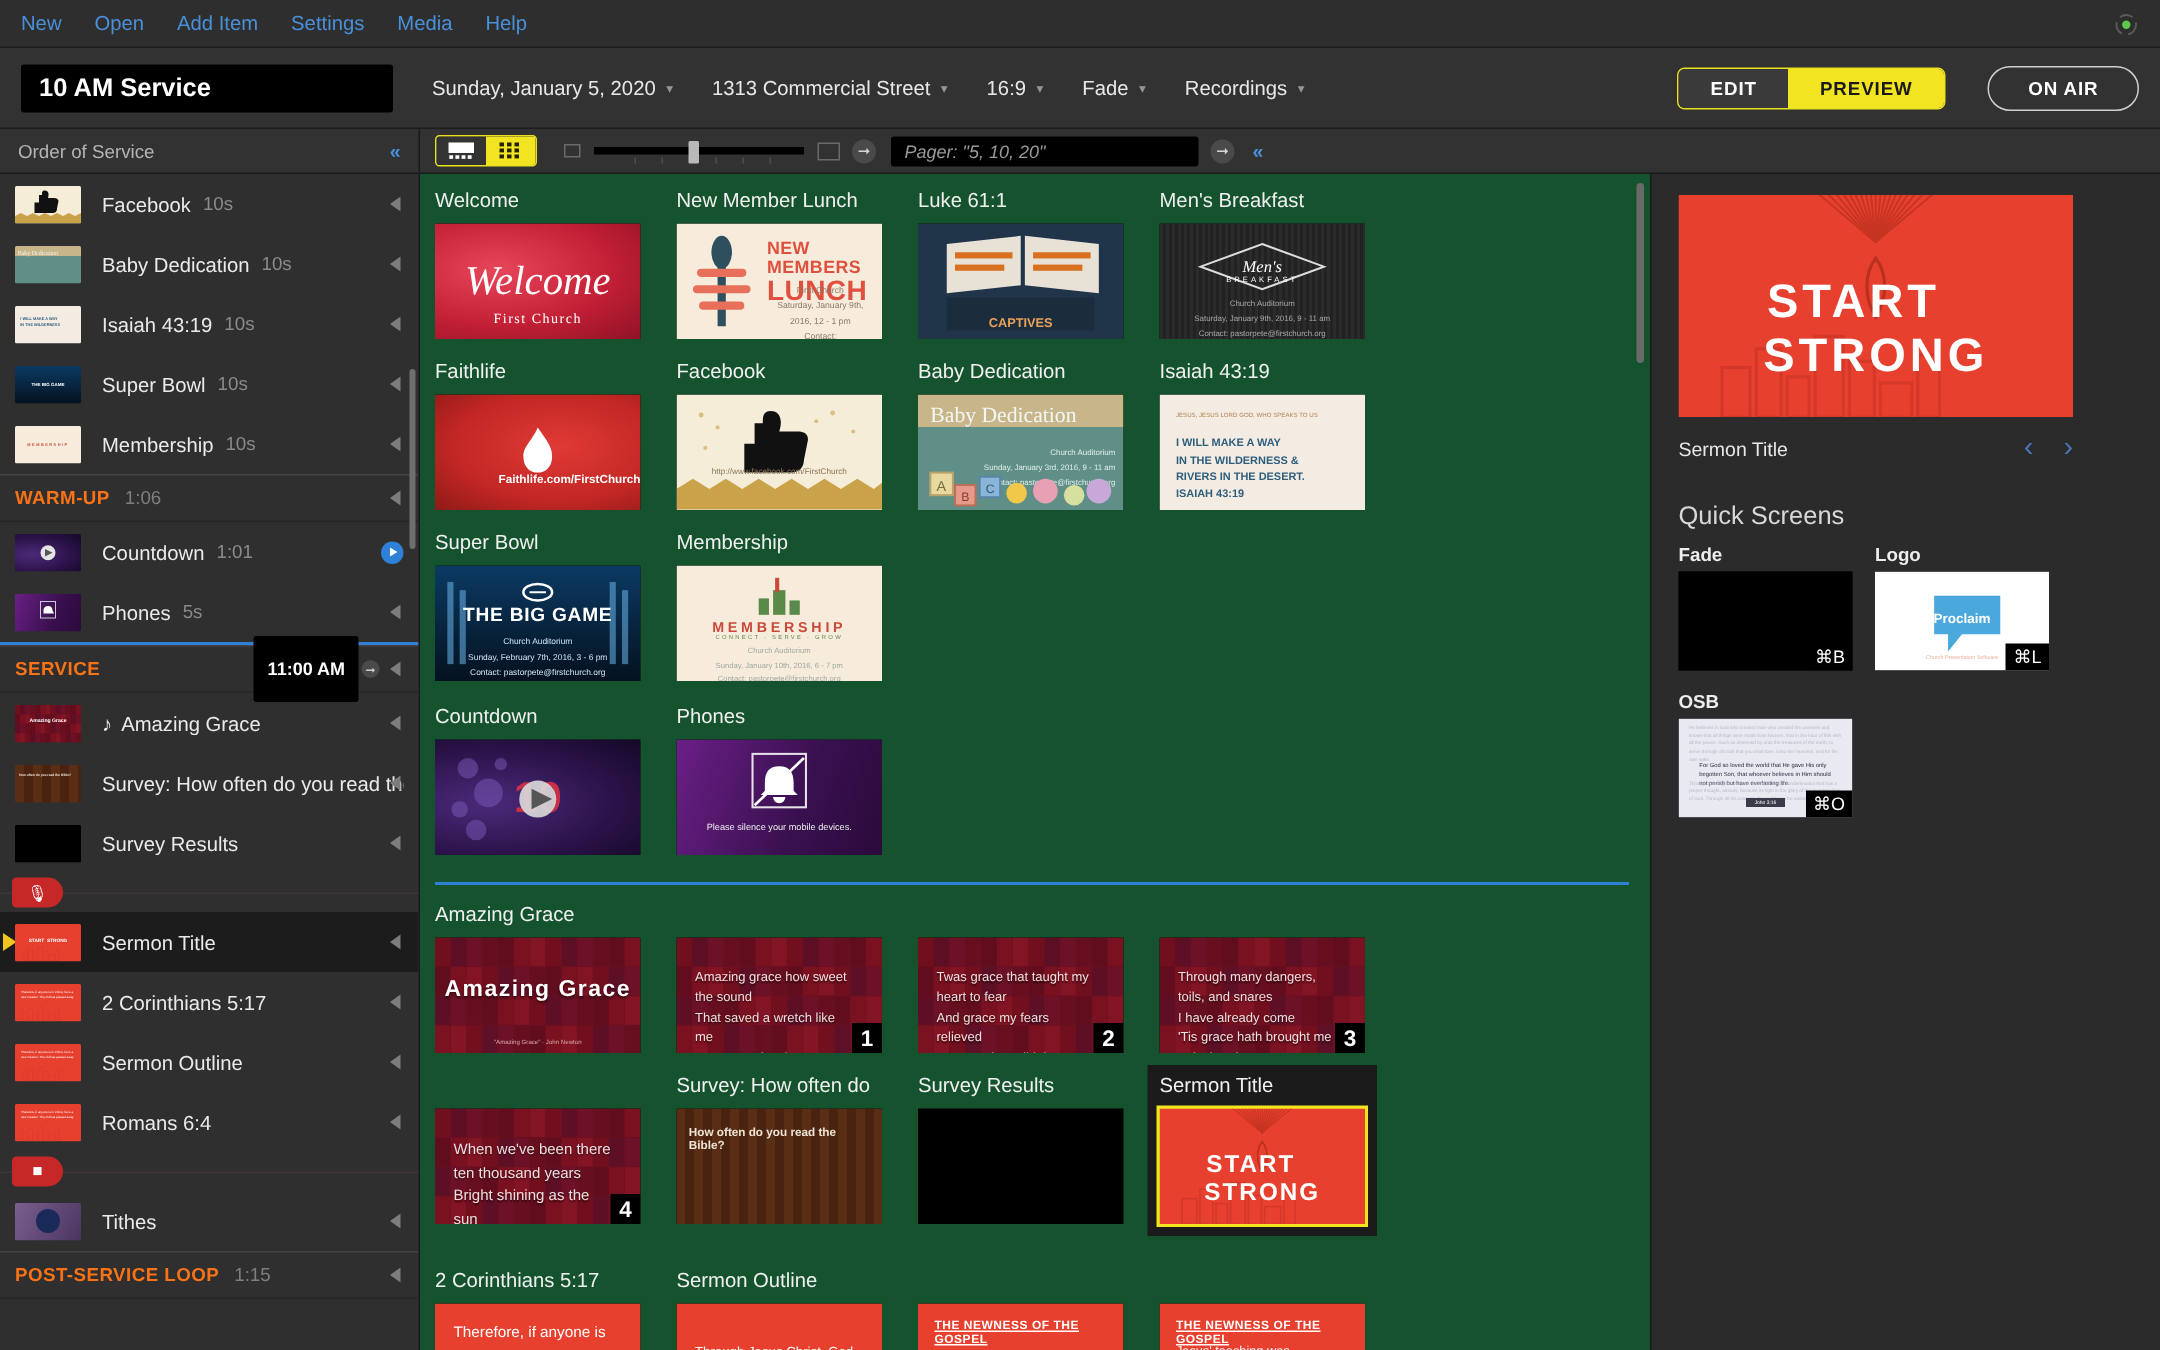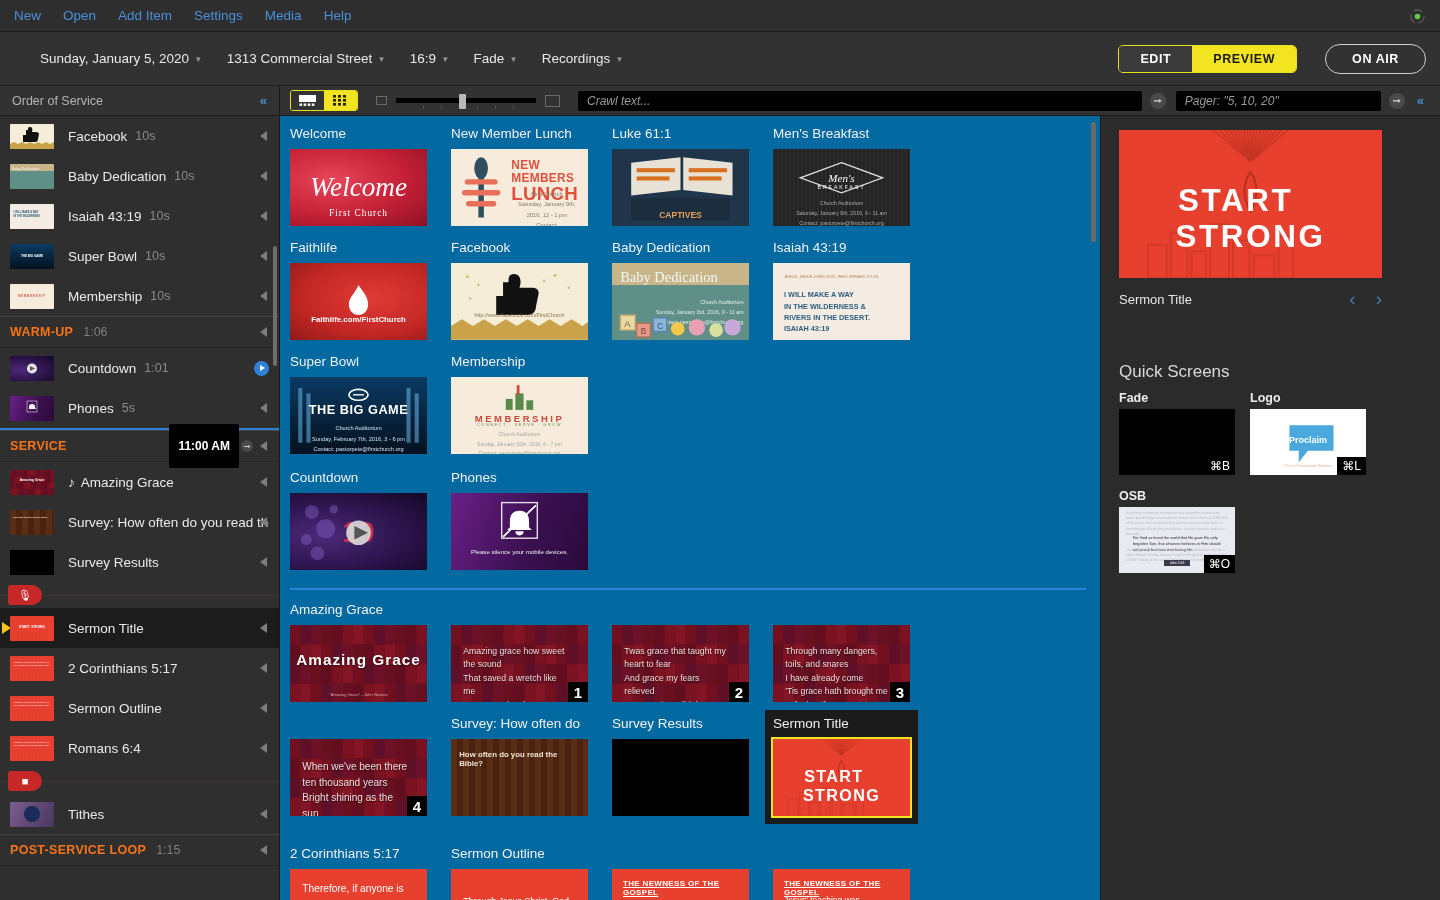"10 AM Service" div { html: none -> <div>10 AM Service</div> }
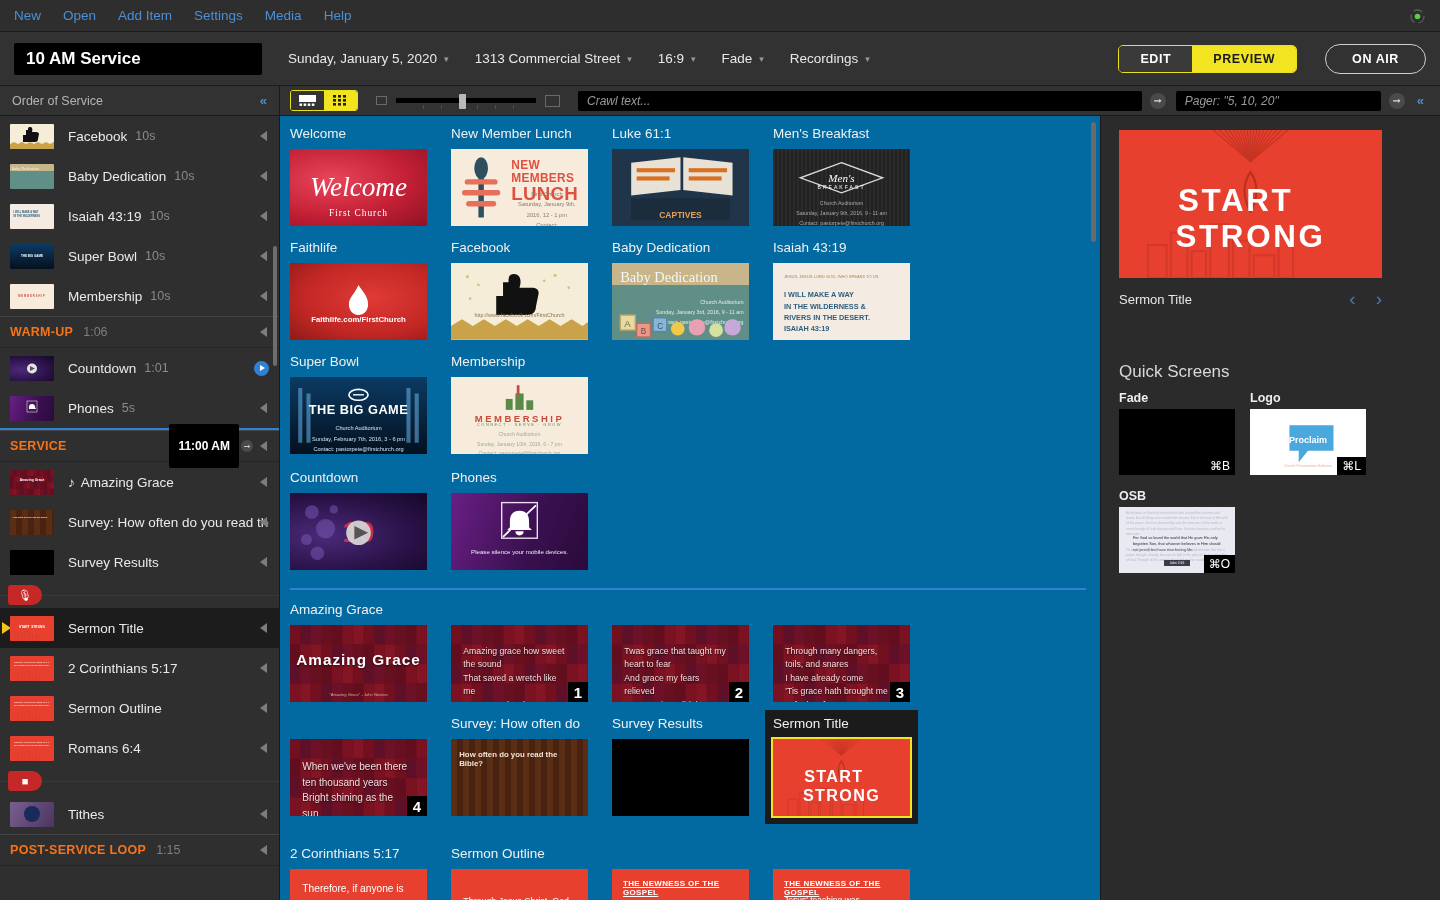"Crawl text..." div { html: <div> <span>Crawl text...</span> </div> -> none }
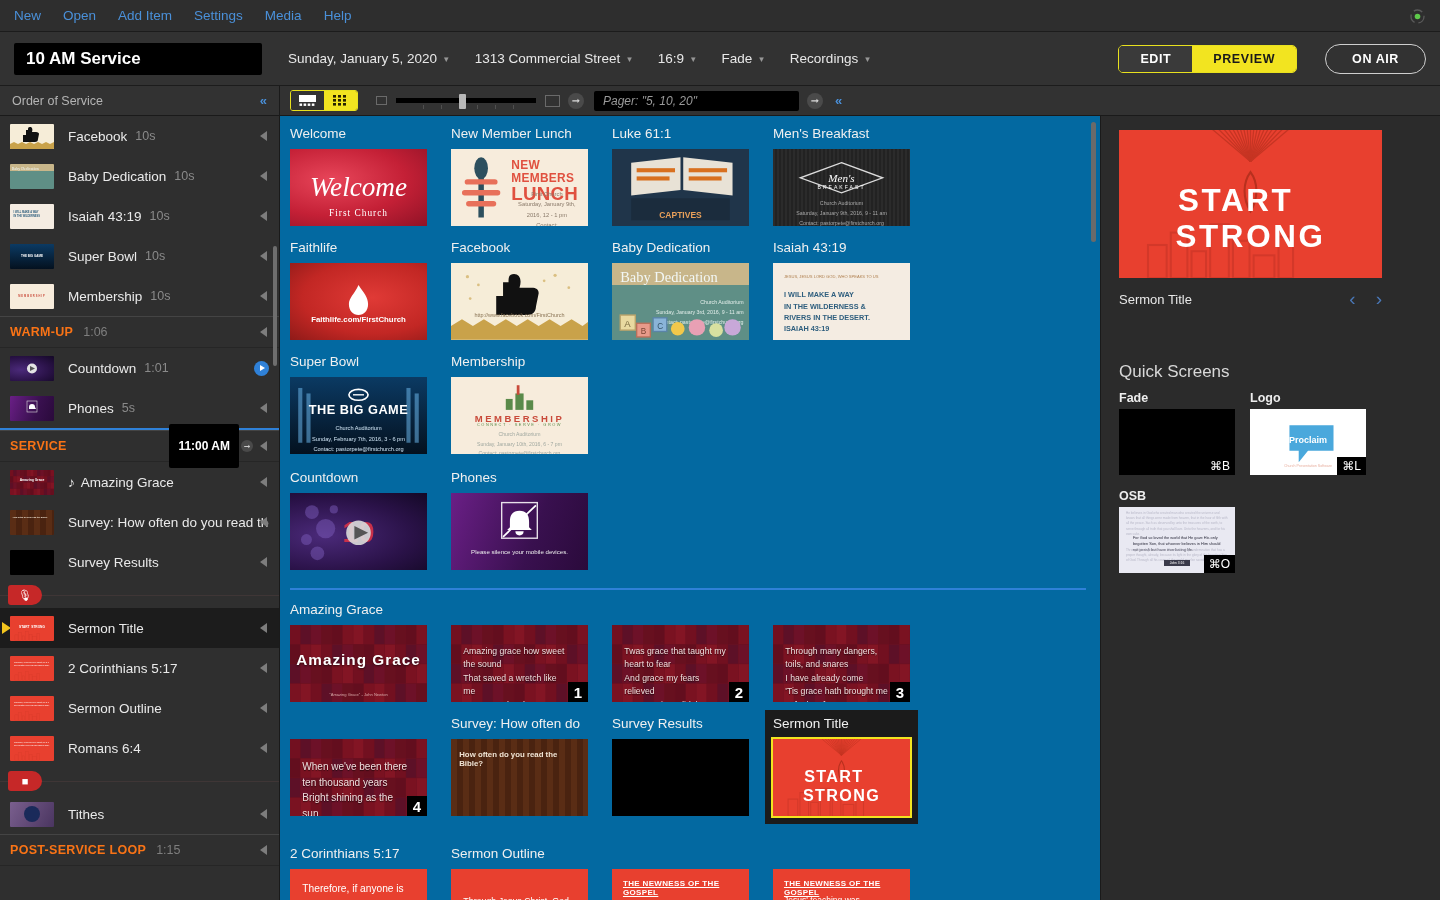"Welcome" #center { background: #0369a1 -> #14532d }
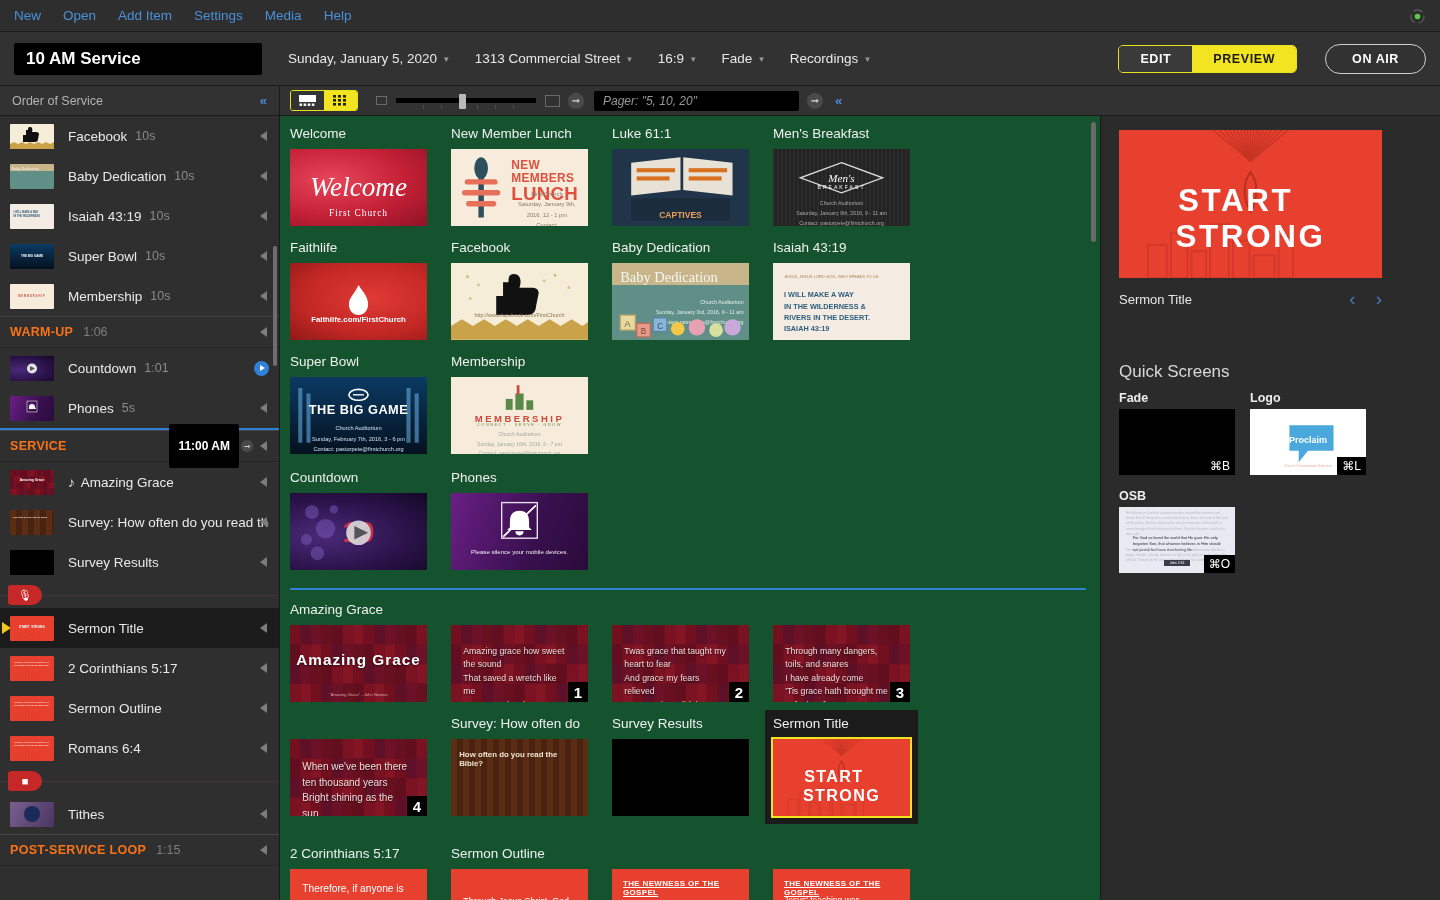"Faithlife.com/FirstChurch" div { text-align: center -> right }
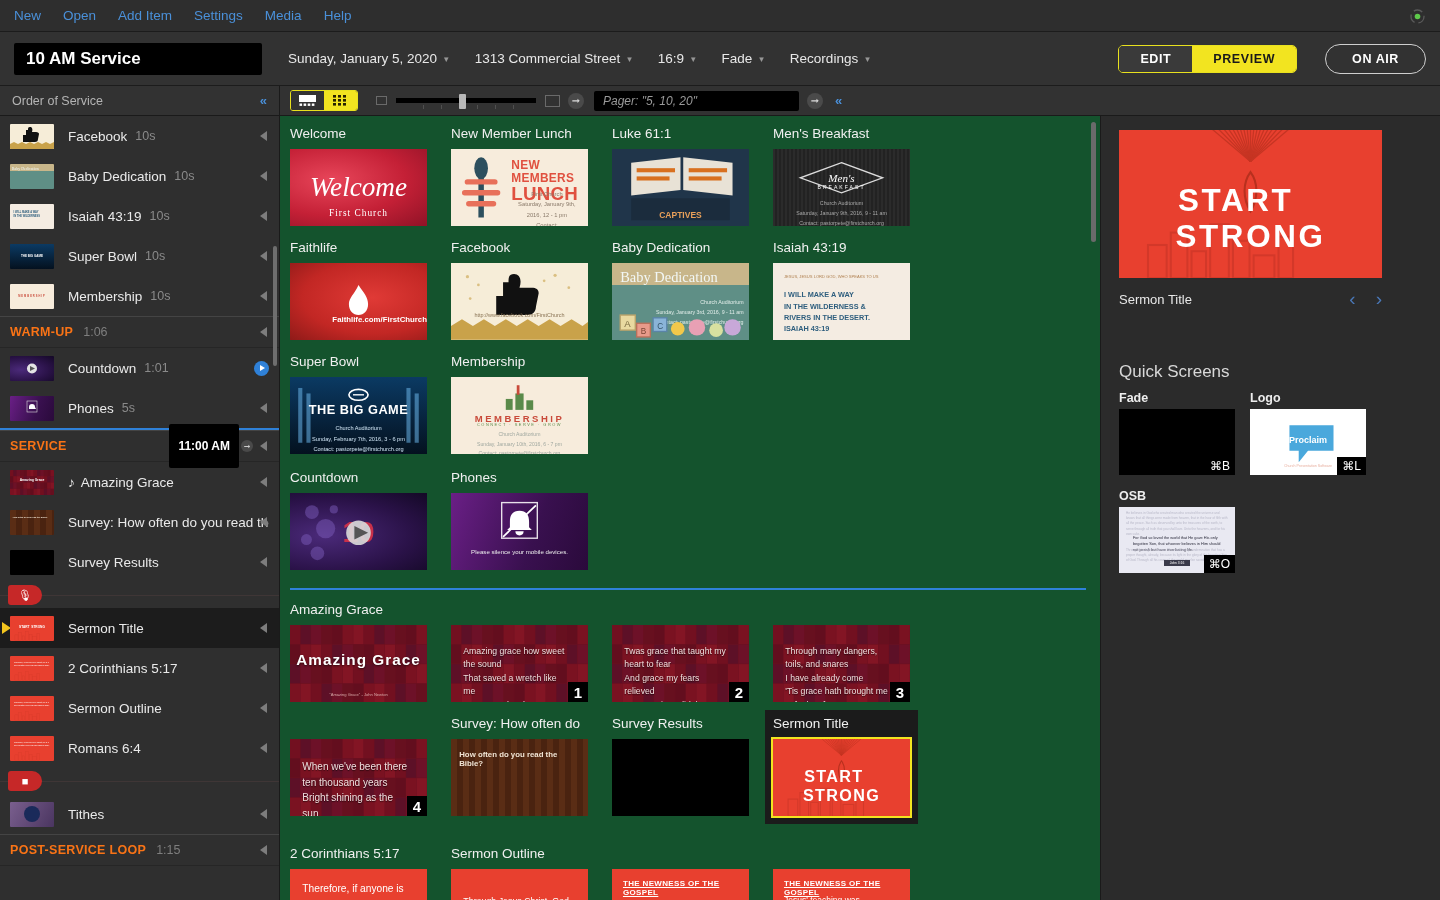"Quick Screens" #qs-title { margin-top: 52px -> 24px }
